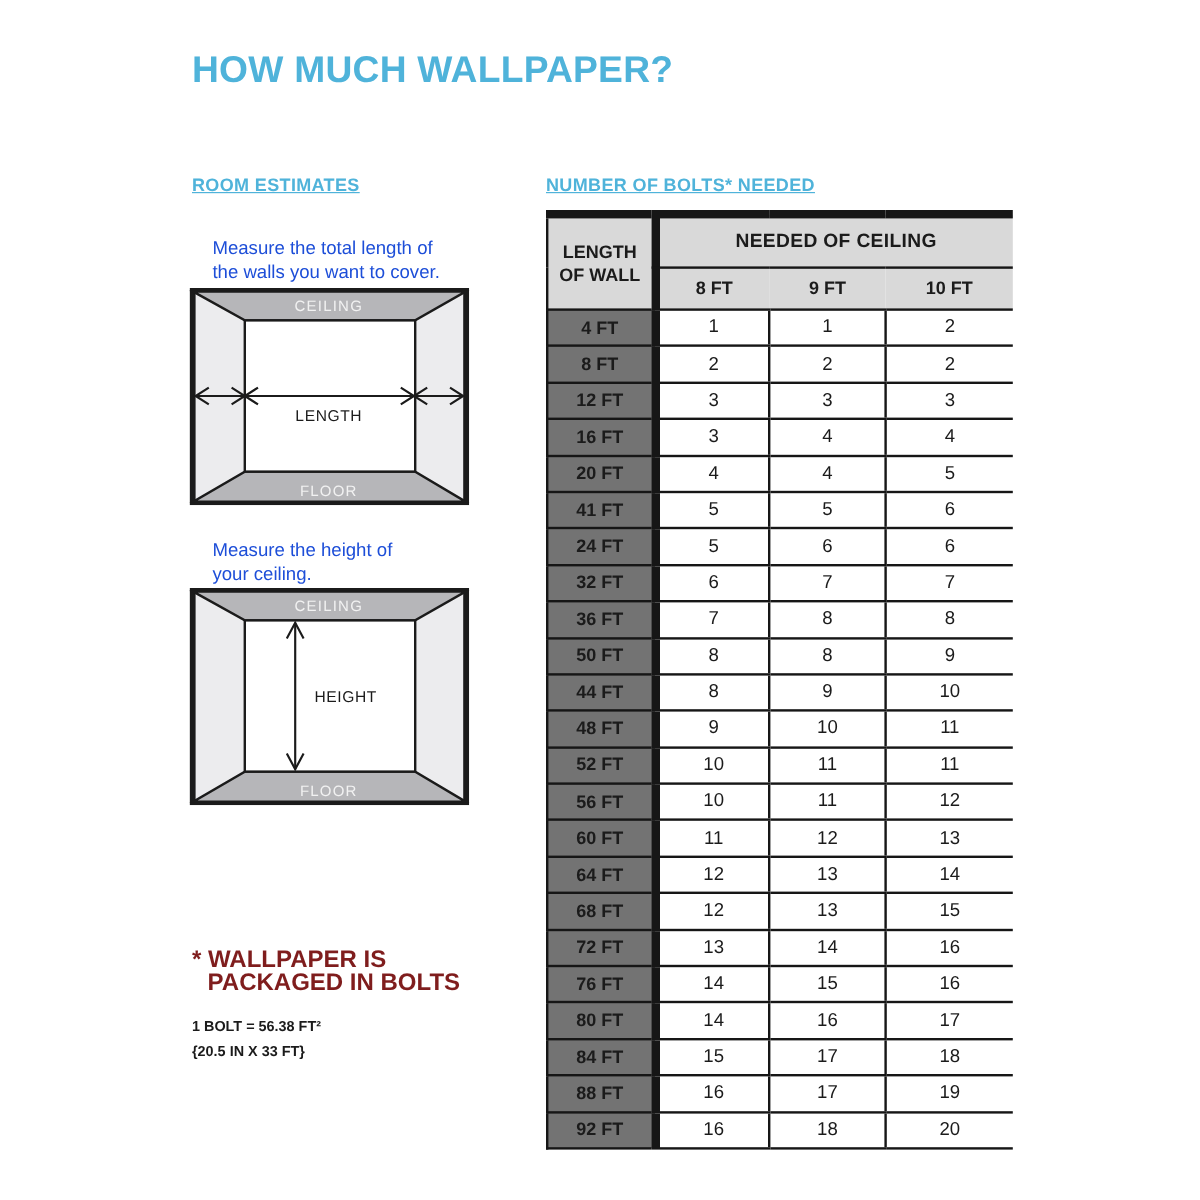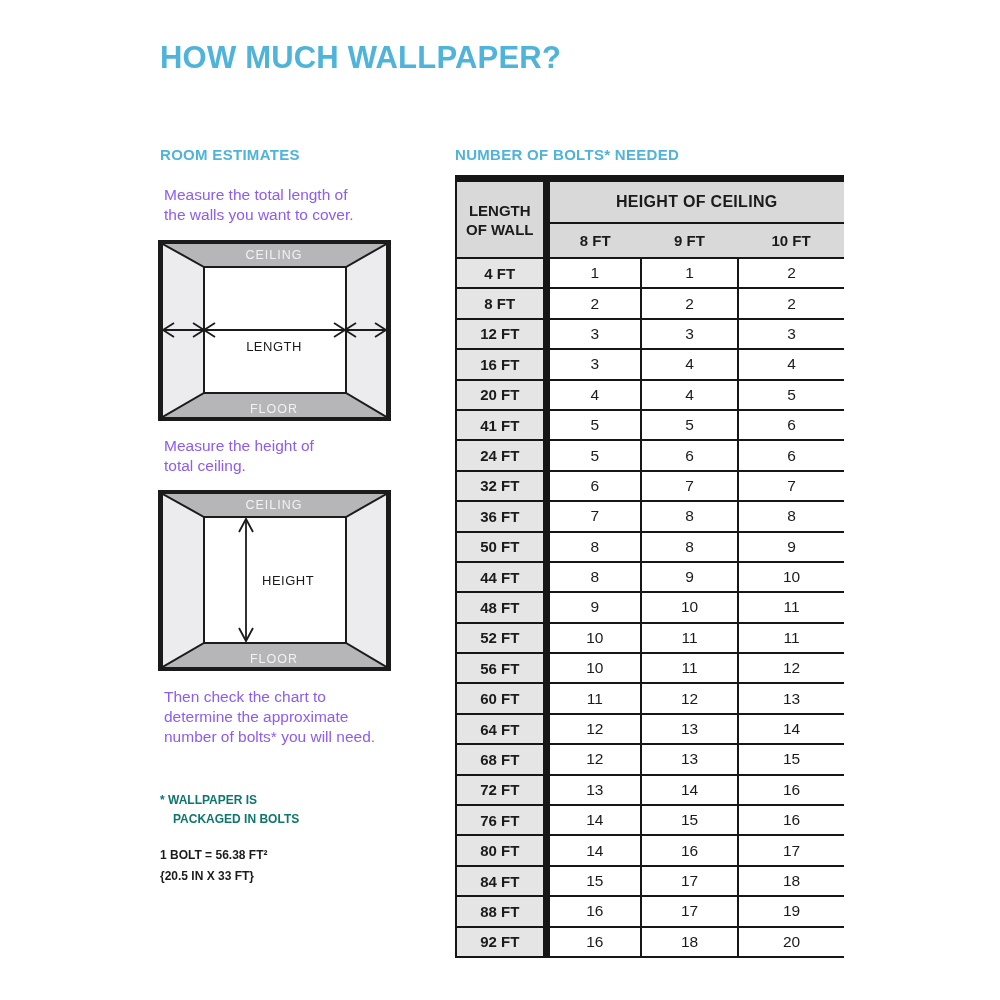"ROOM ESTIMATES" .section-heading { text-decoration: none -> underline }
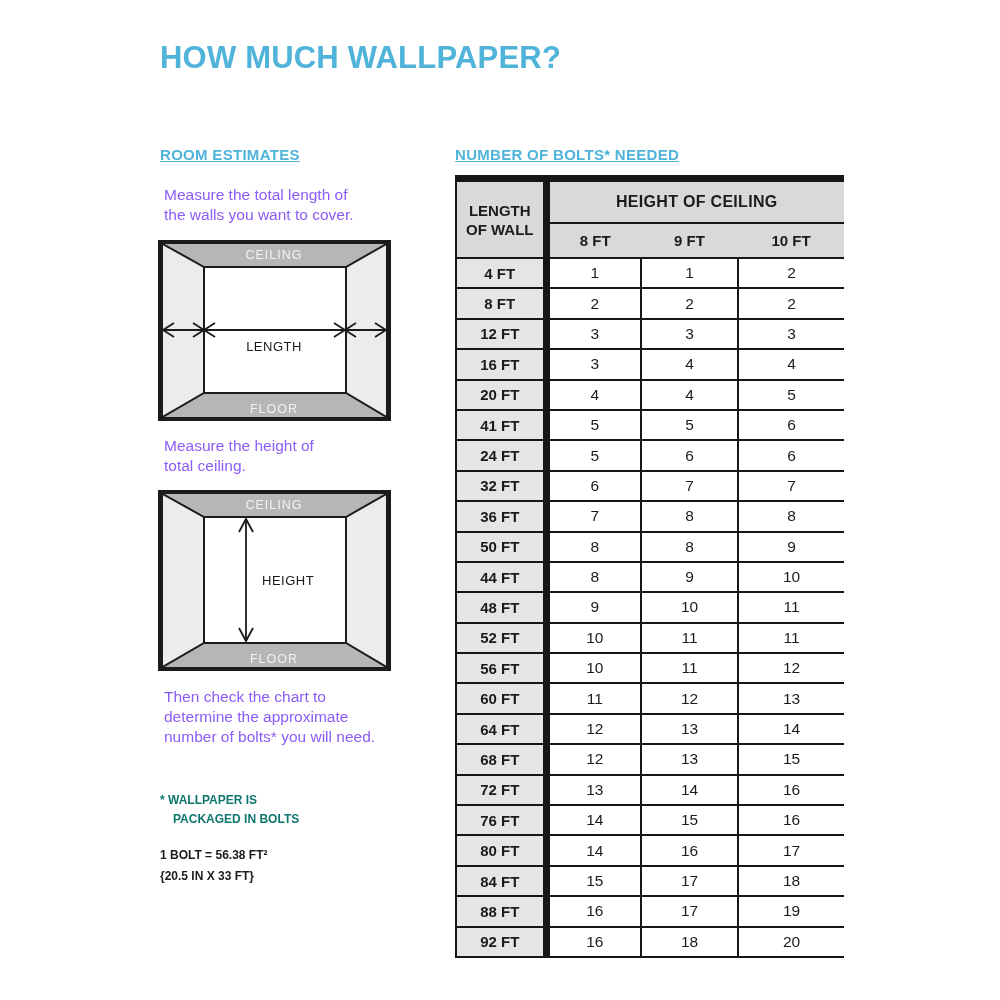"Measure the total length of" .instruction { color: #8b5cf6 -> #1d4ed8; margin: 4px -> 17px }
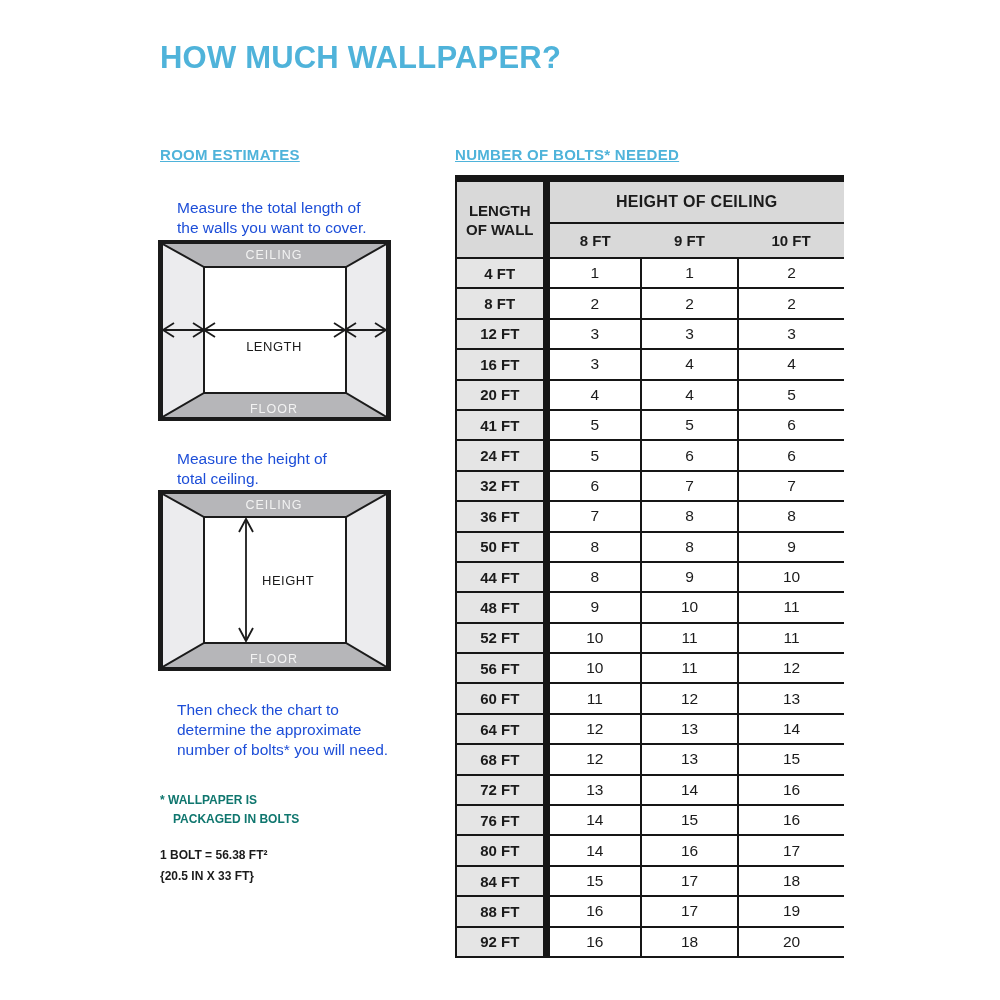"HEIGHT OF CEILING" th.grouphead { text: HEIGHT -> NEEDED }
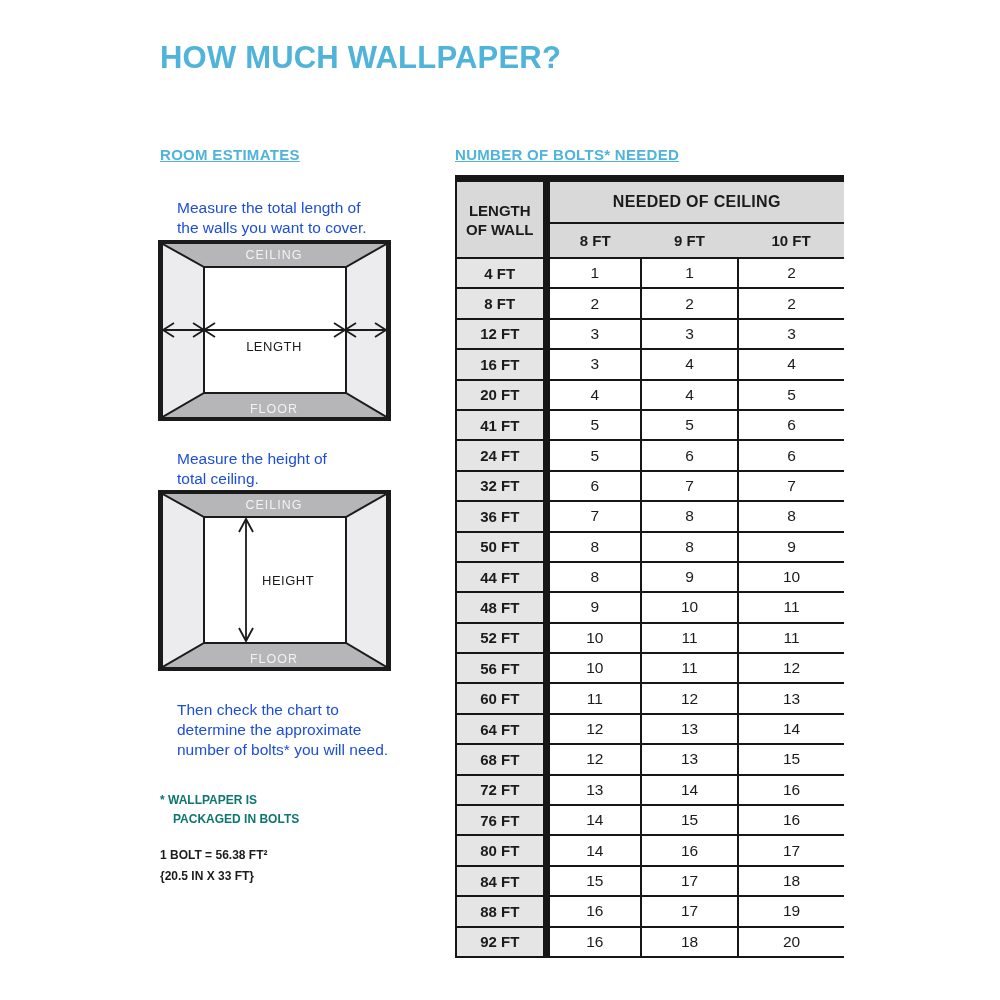"4 FT" .bolts tbody th.rlabel { background: #e5e5e5 -> #737373 }
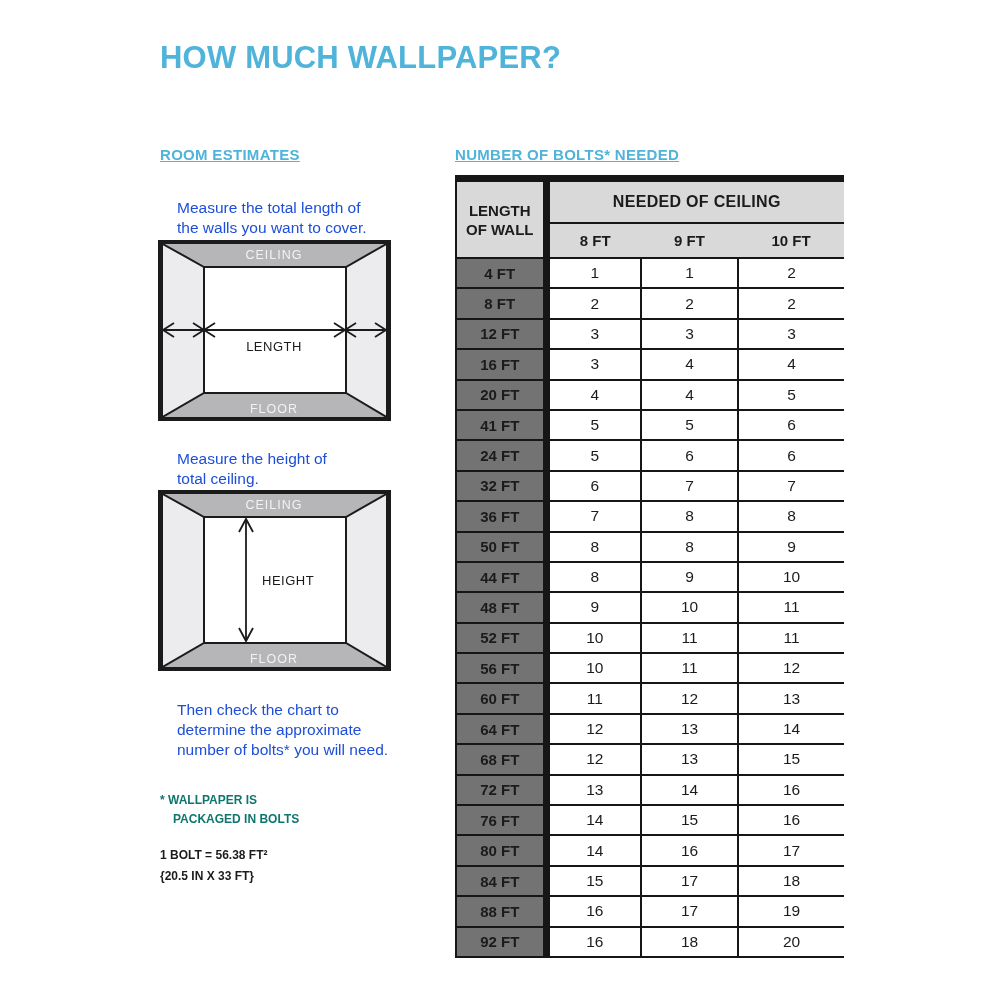"Measure the height of" p.instruction { text: total -> your }
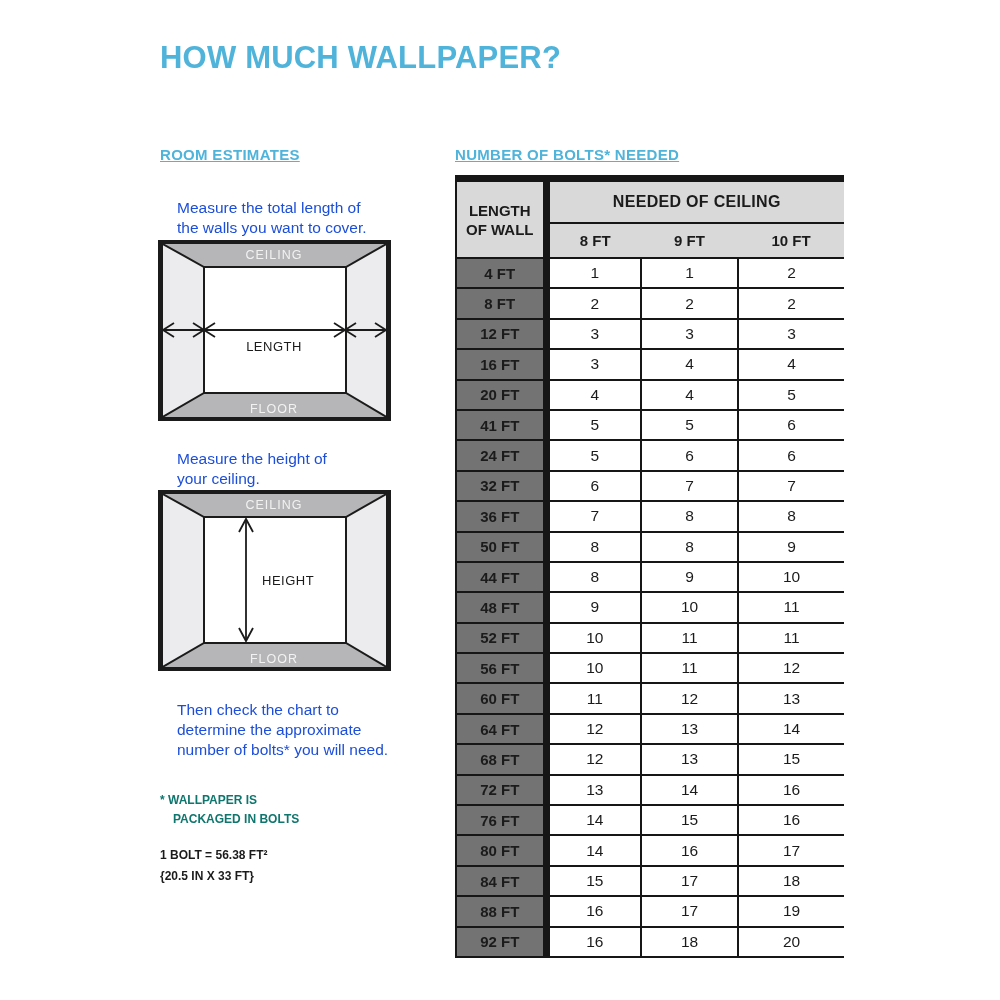"Then check the chart to" p.instruction { html: <p>Then check the chart to determine the approximate number of bolts* you will need.</p> -> none }
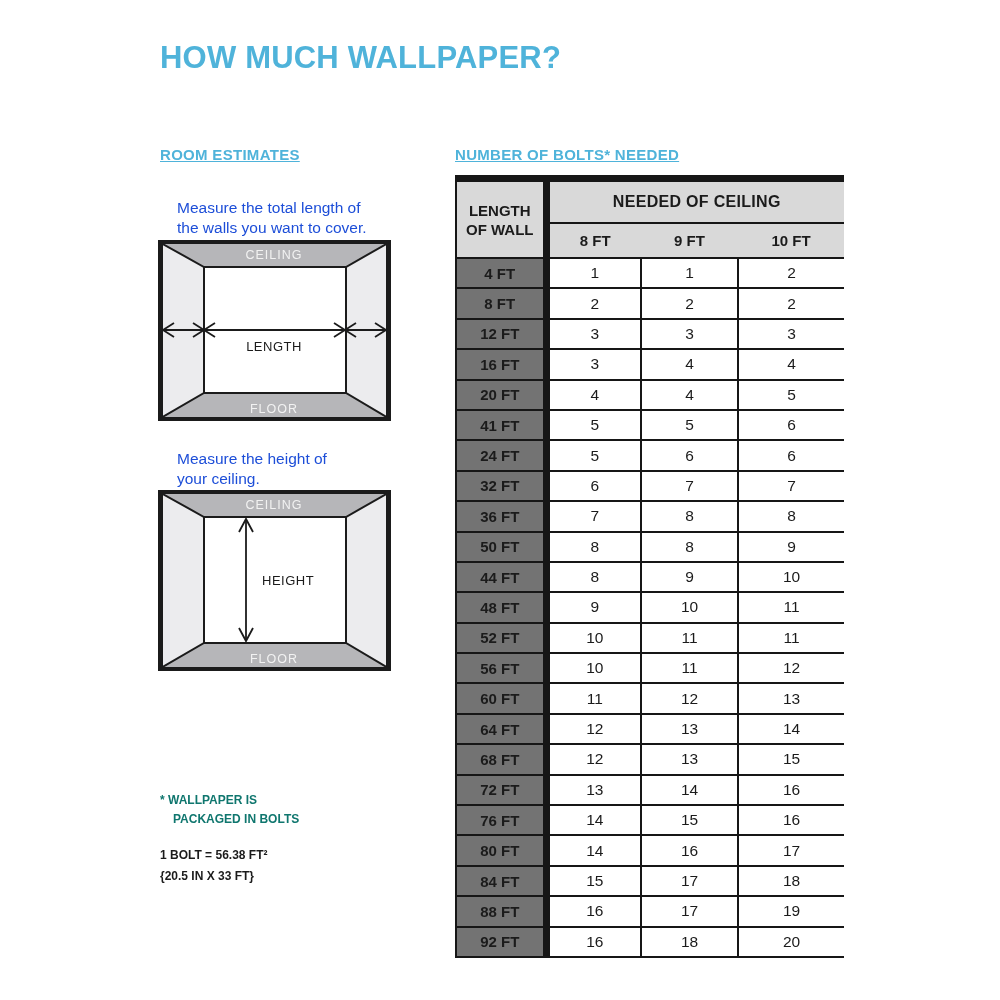"* WALLPAPER IS" .footnote { color: #0f766e -> #7f1d1d; font-size: 12px -> 20px }
